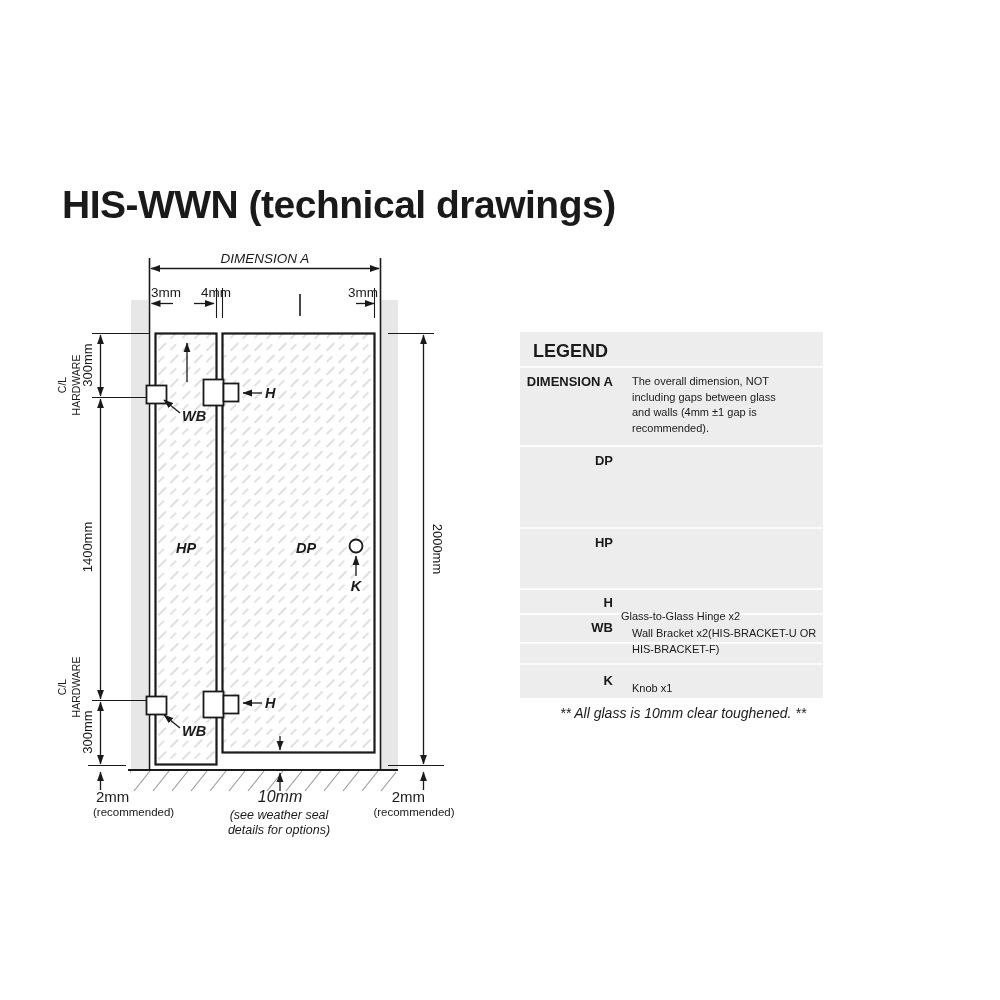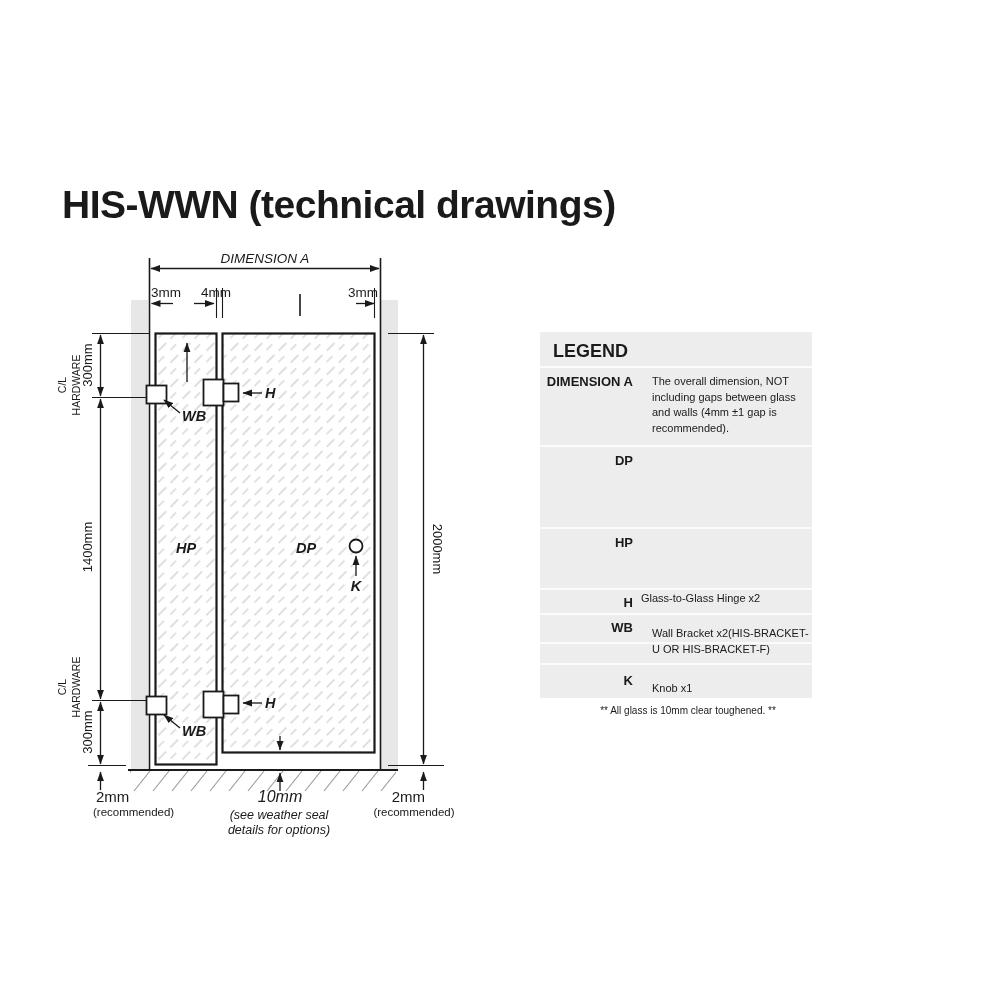"LEGEND" .legend { left: 540px -> 520px; width: 272px -> 303px }
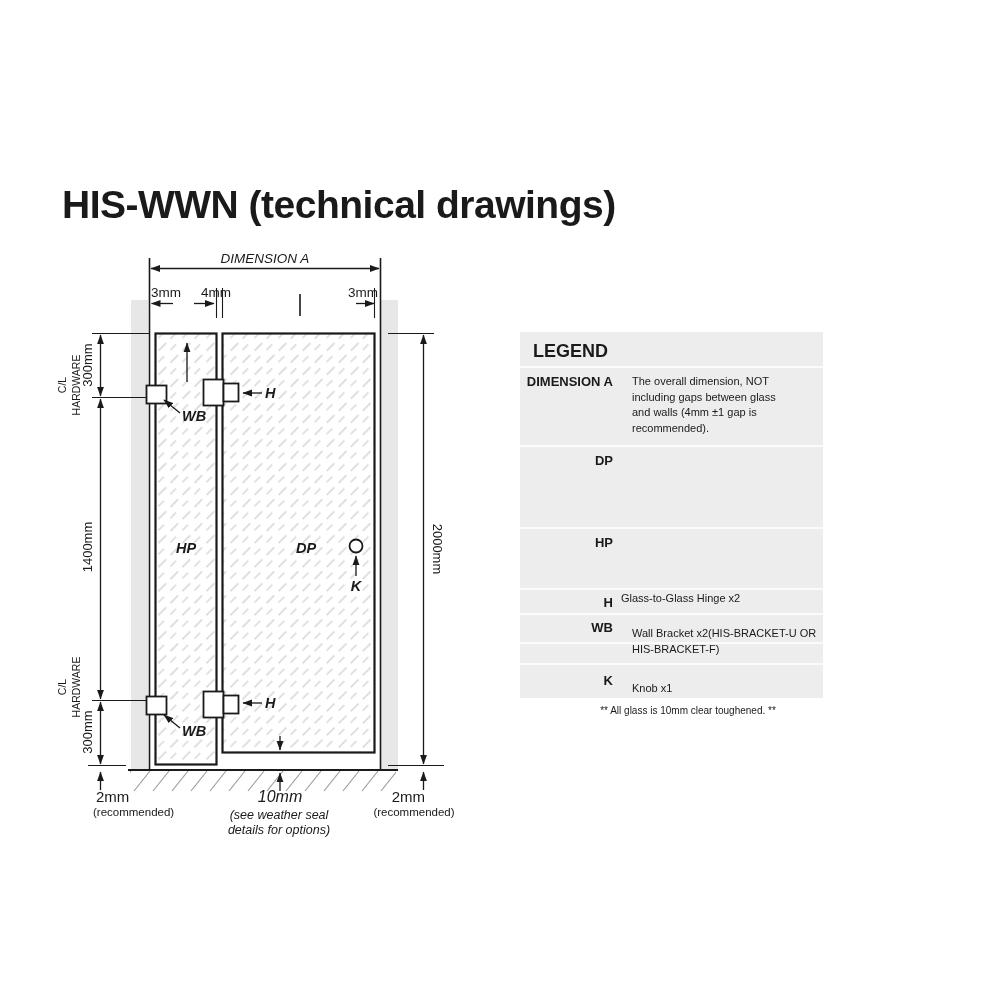"Glass-to-Glass Hinge x2" div.ldesc { padding-top: 1px -> 19px }
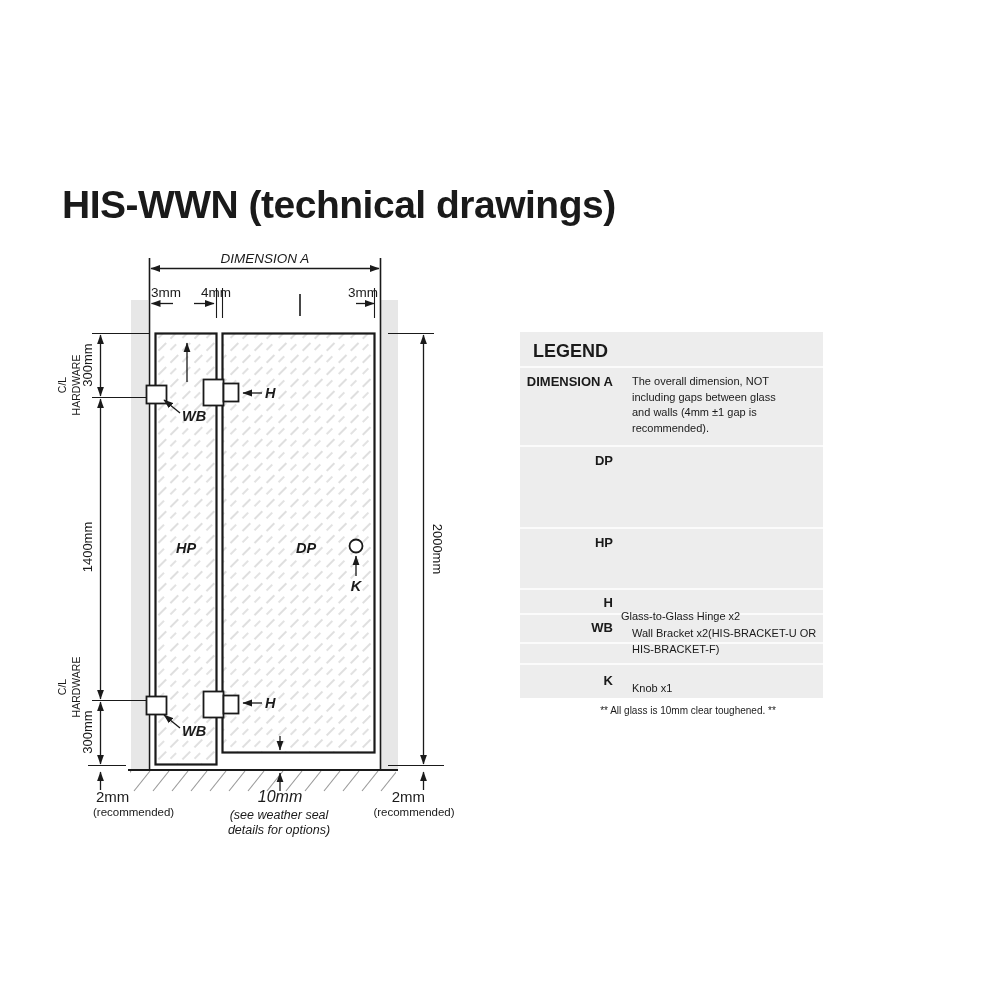"** All glass is 10mm" .legend-foot { font-size: 10px -> 14px; font-style: none -> italic; text-align: center -> left }
